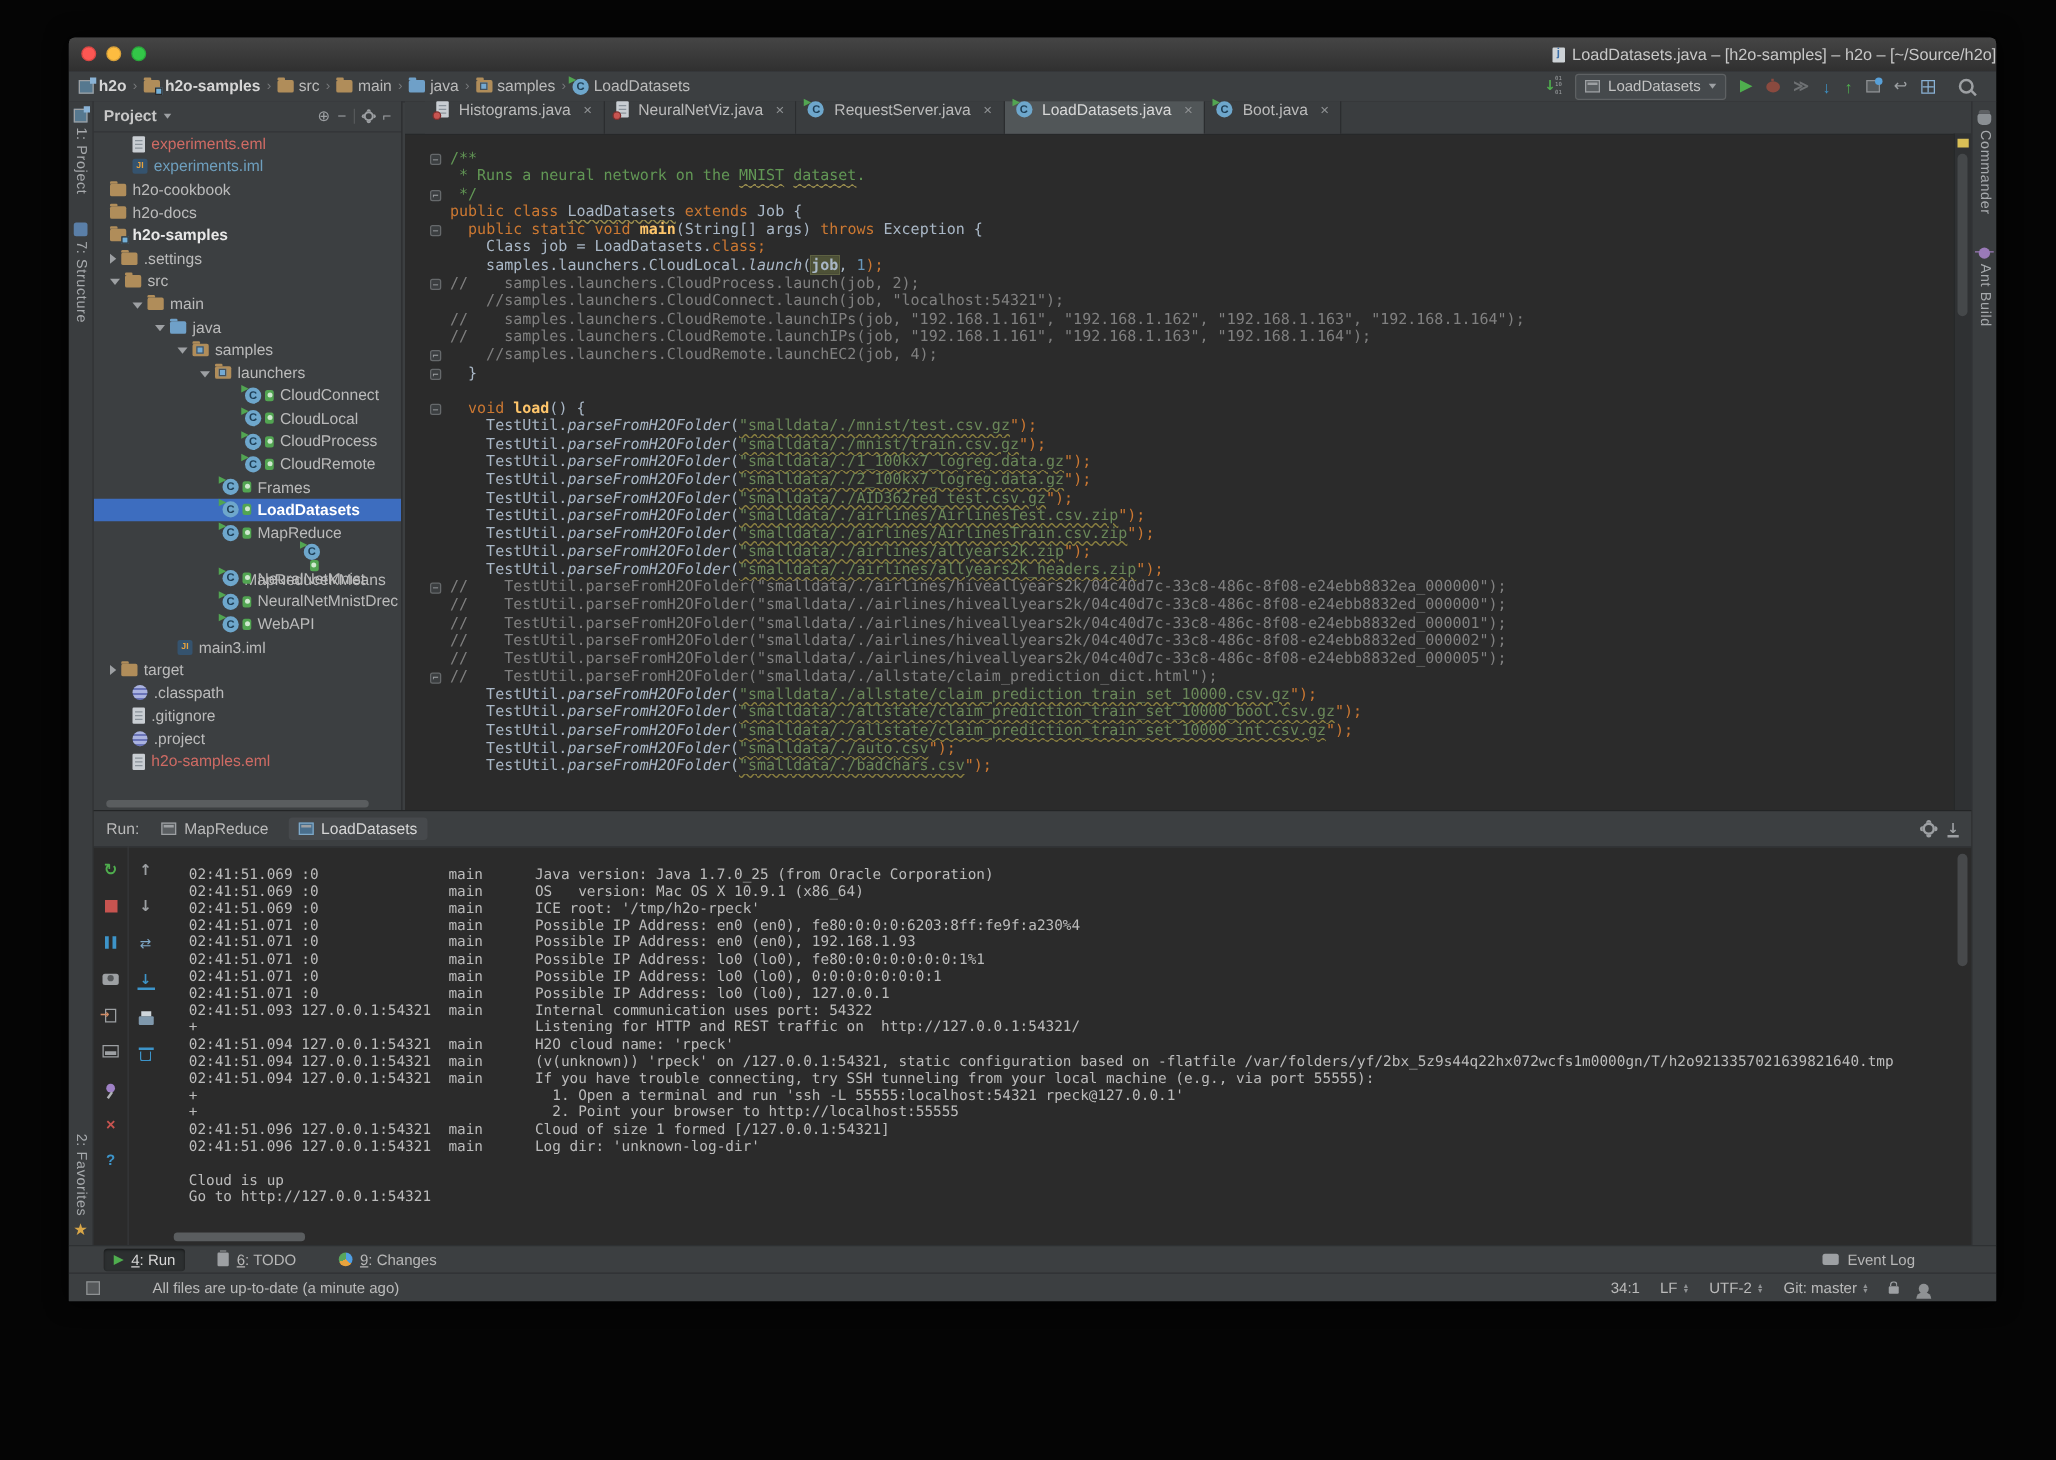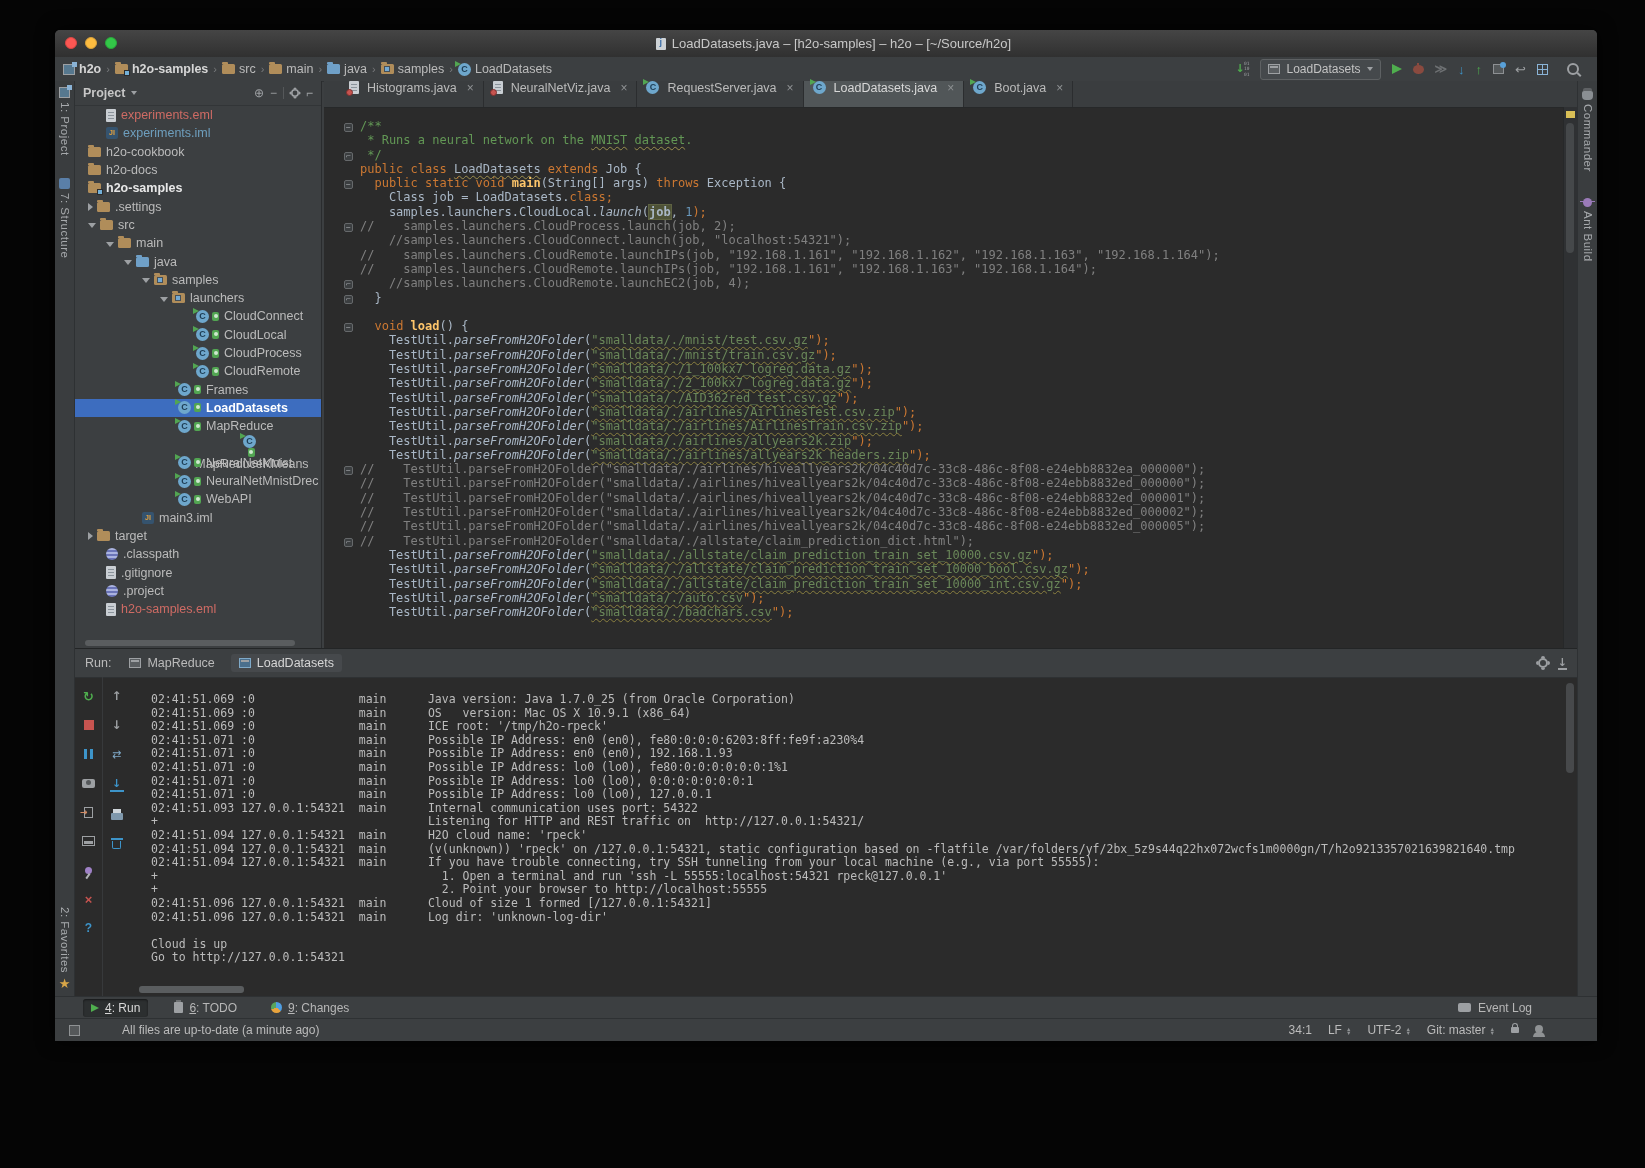"LoadDatasets.java – [h2o-samples] – h2o" .title { text-align: center -> right }
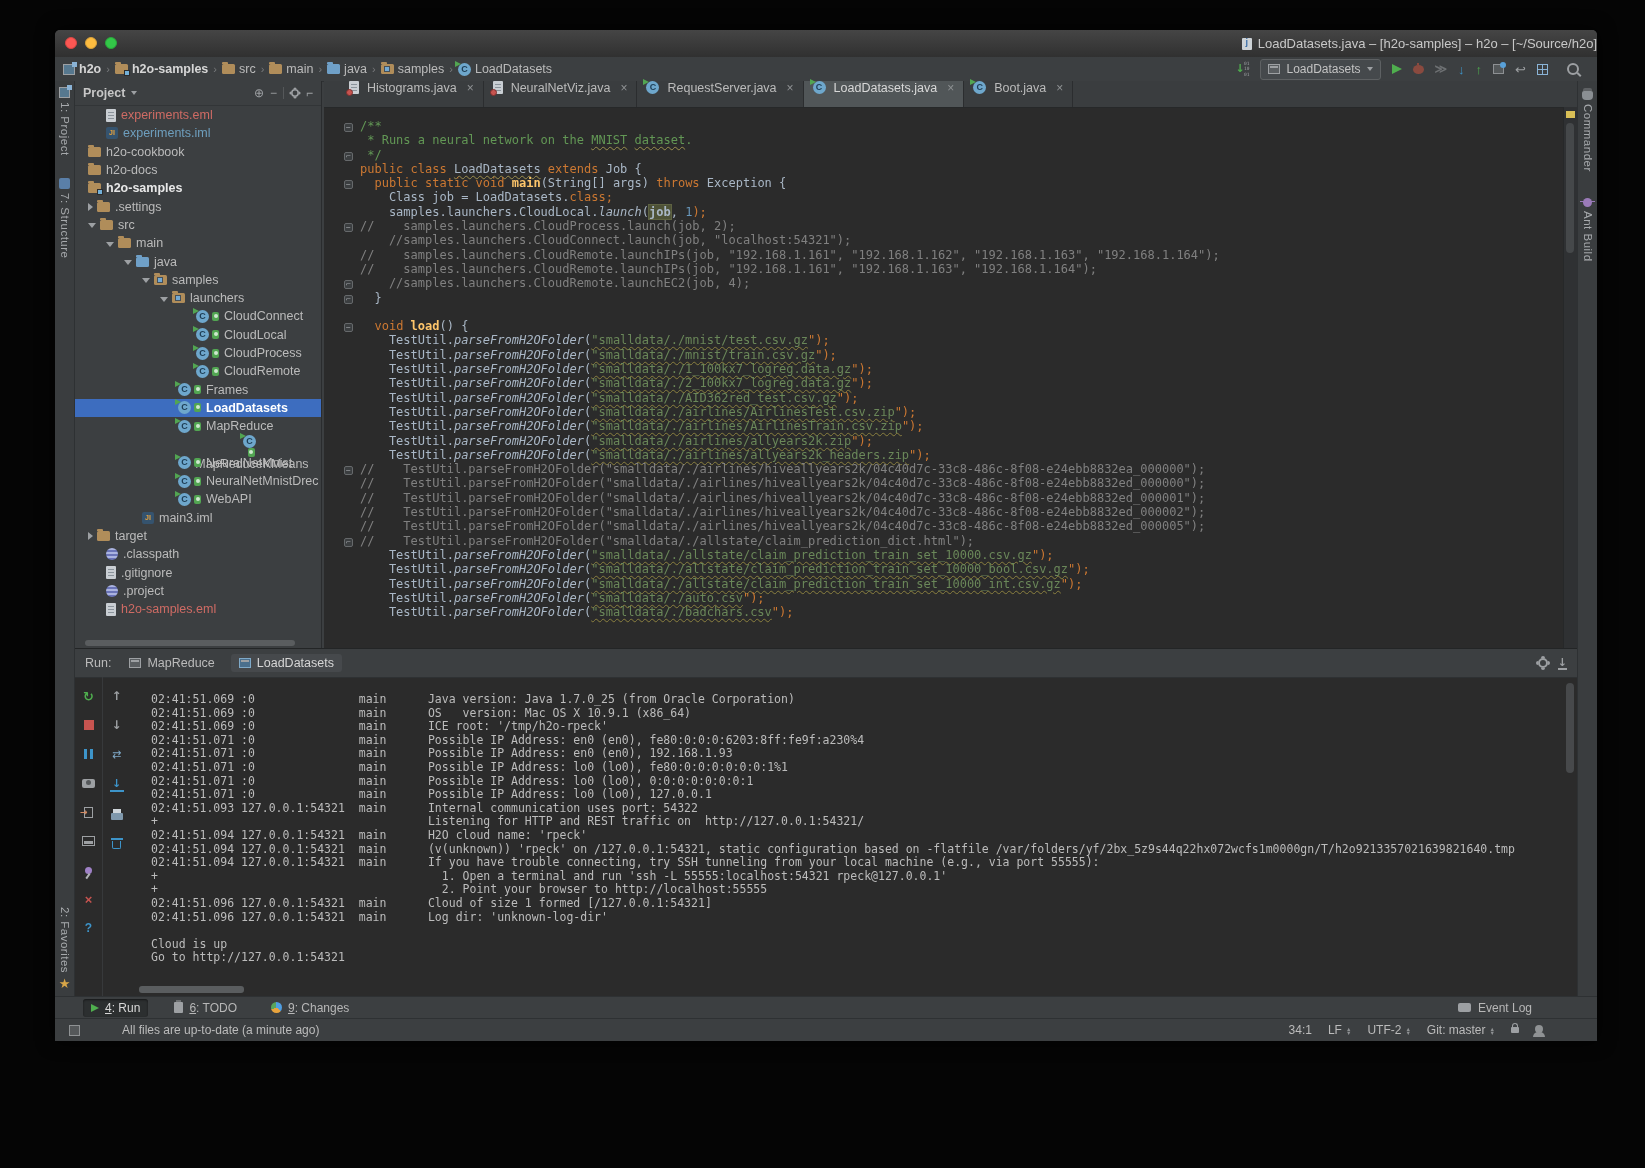"34:1" .sb-right { align-items: flex-start -> center }
